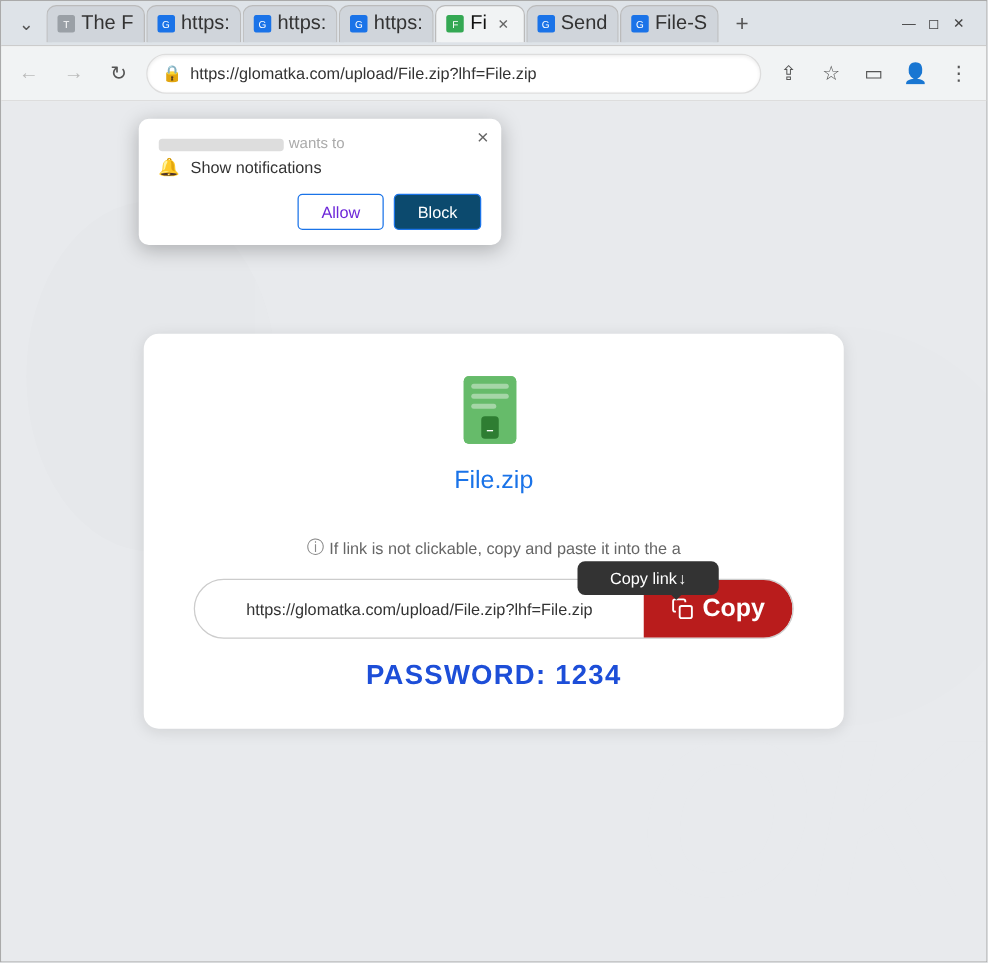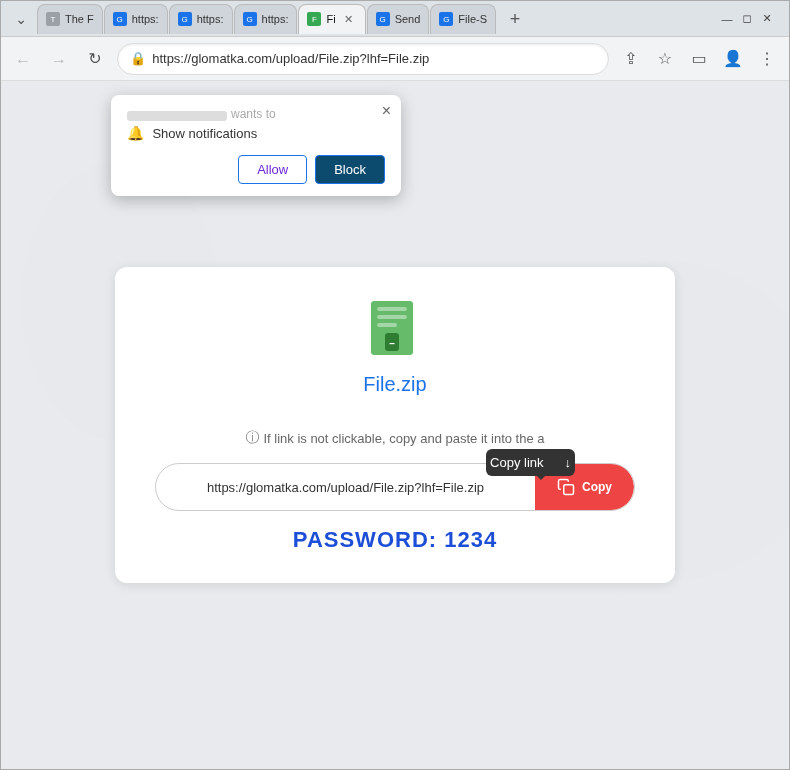"The F" .tab-title { font-size: 11px -> 16px }
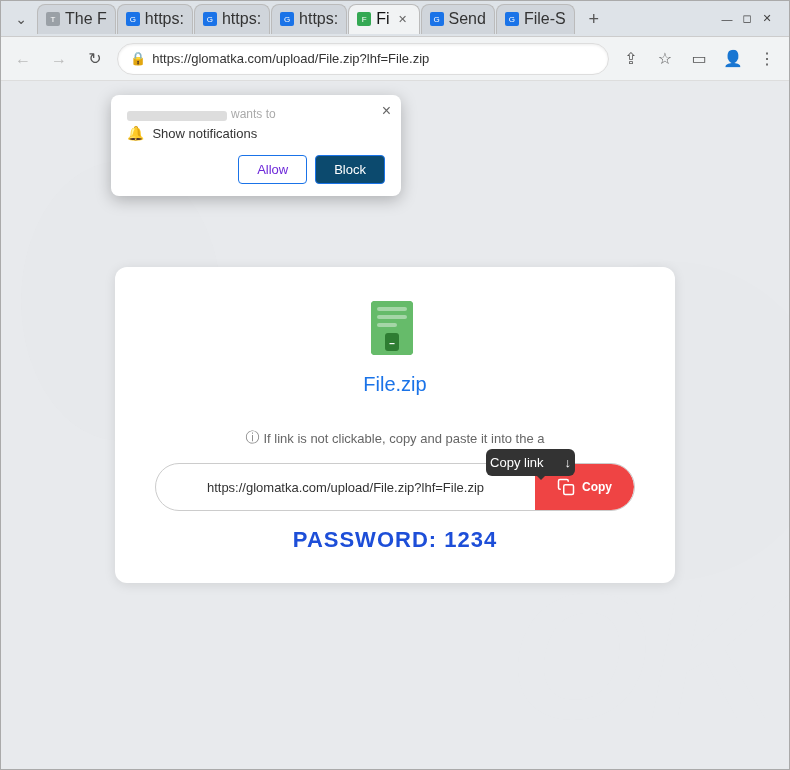"Copy link" .copy-link-tooltip { gap: 21px -> 1px; padding: 6px 4px -> 6px 26px }
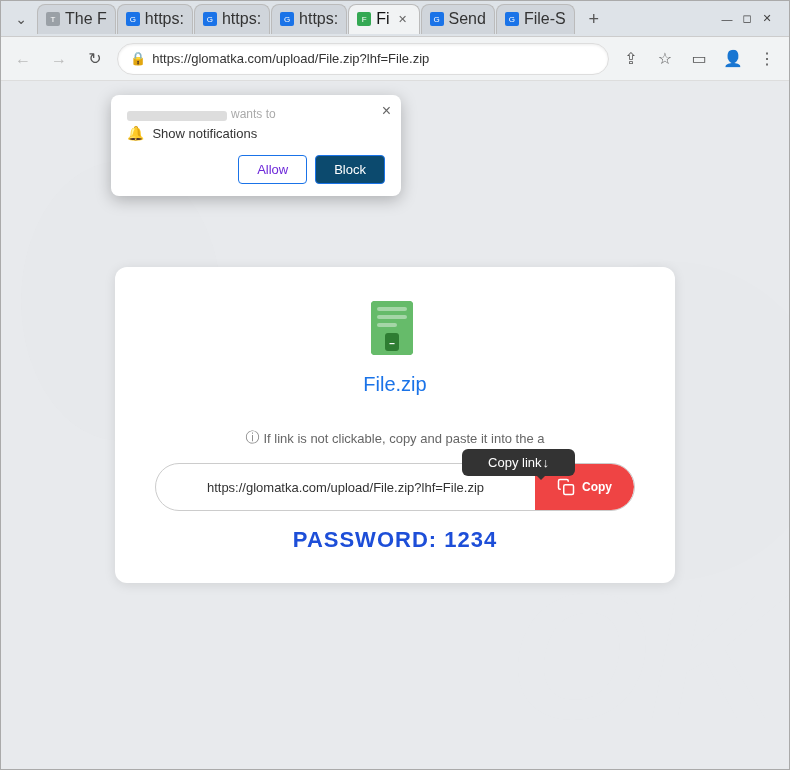"Copy" .copy-btn { background: #ef4444 -> #b91c1c; font-size: 12px -> 20px }
